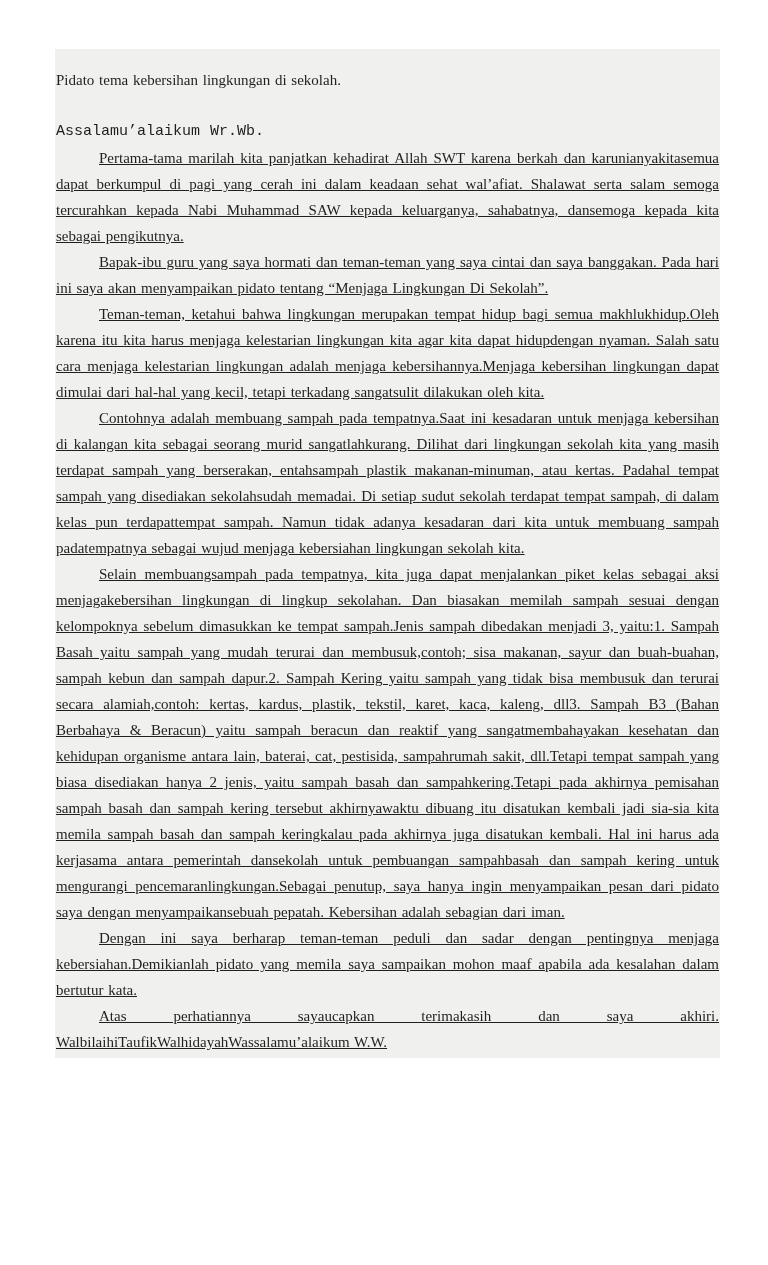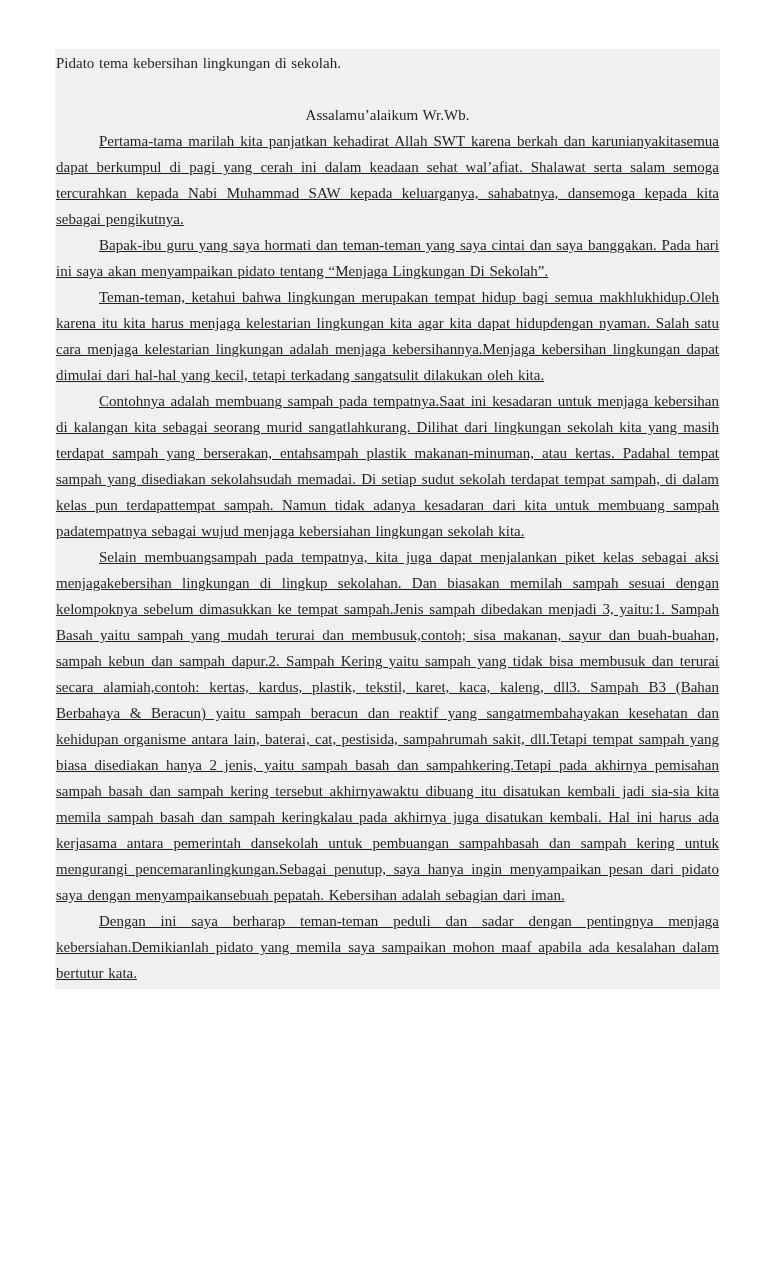"Pidato tema kebersihan lingkungan di" .text-block { padding: 1px 1px 3px 1px -> 18px 1px 3px 1px }
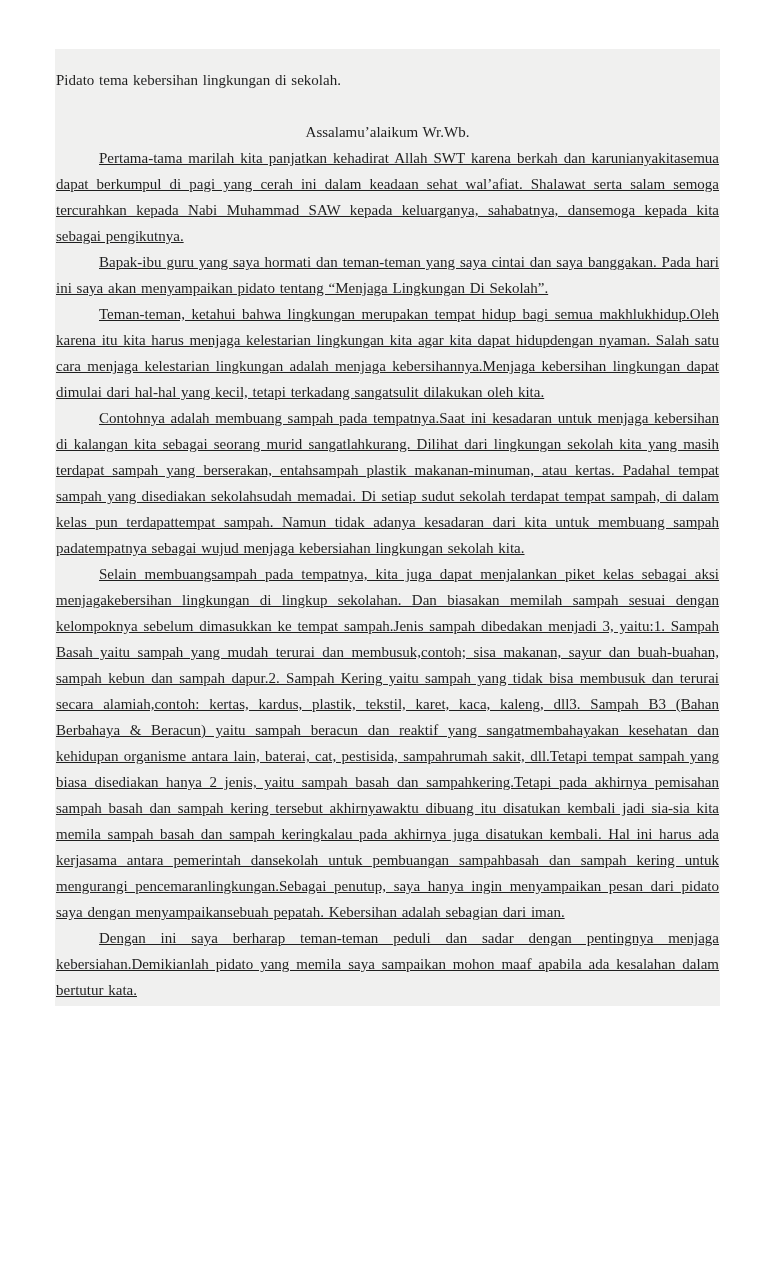"Assalamu’alaikum Wr.Wb." p.salutation { font-family: none -> Liberation Mono, monospace; text-align: center -> left }
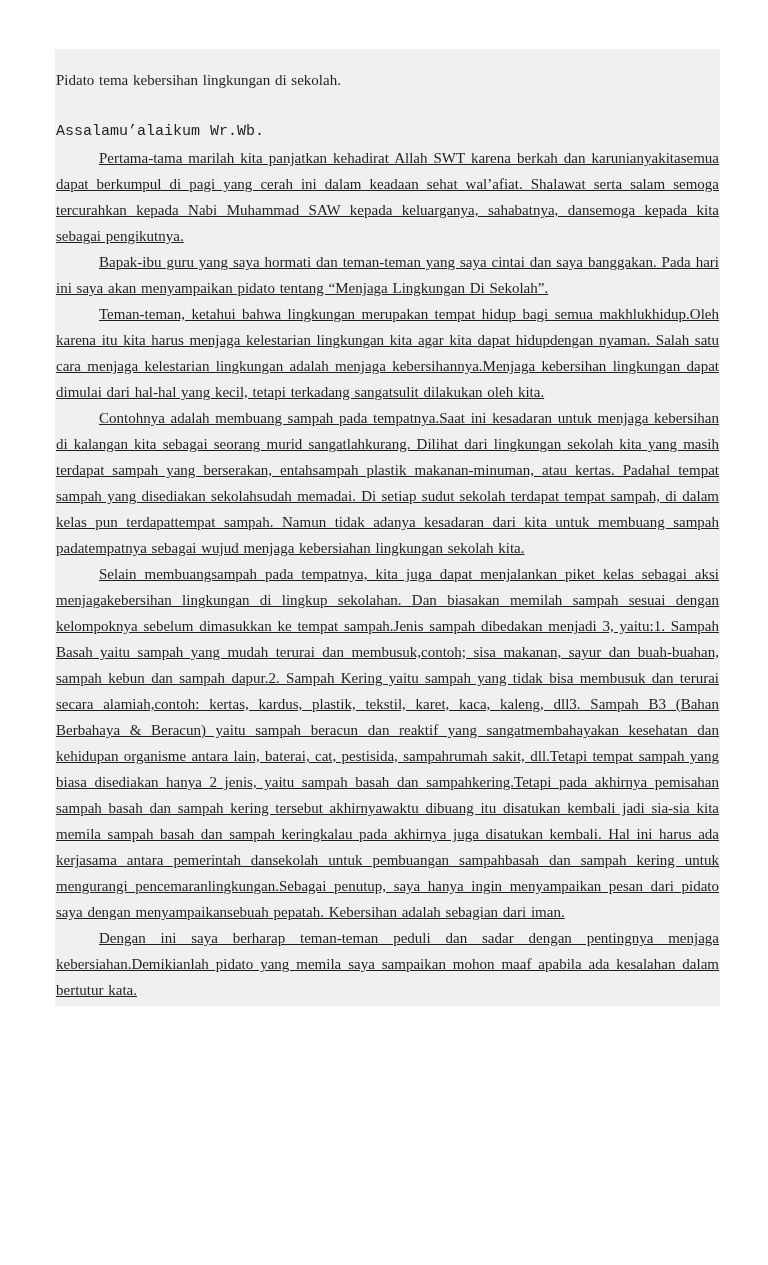"Atas perhatiannya sayaucapkan" p.indent { html: none -> <p>Atas perhatiannya sayaucapkan terimakasih dan saya akhiri. WalbilaihiTaufikWalhidayahWassalamu’alaikum W.W.</p> }
